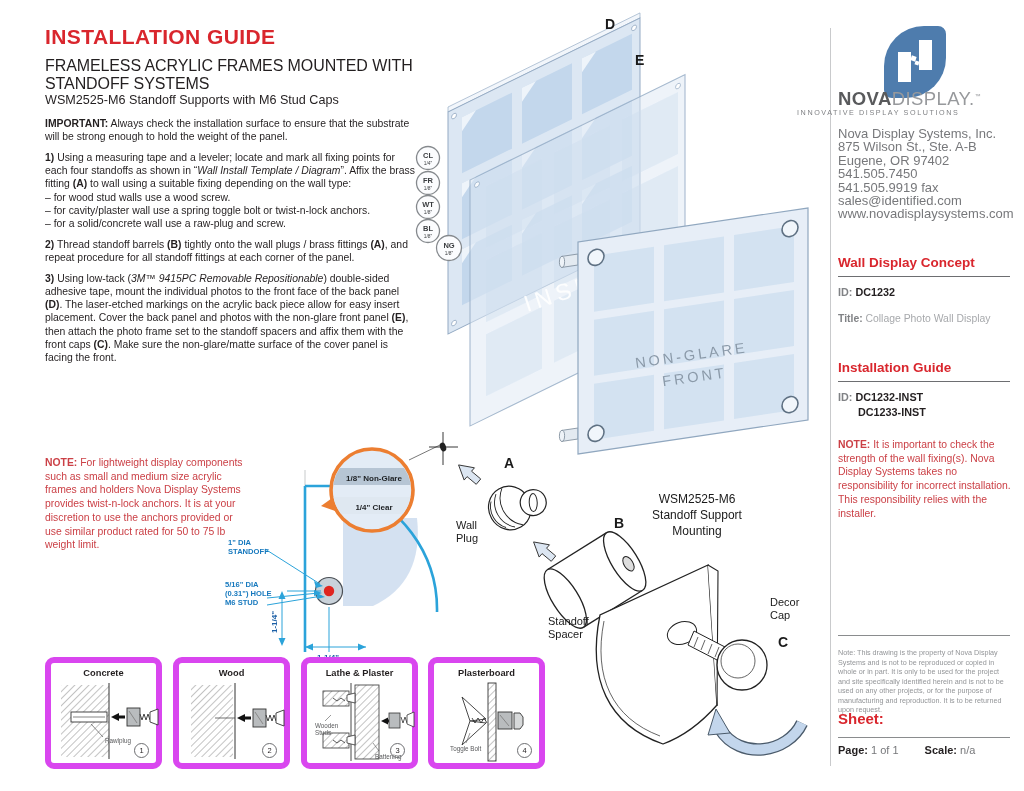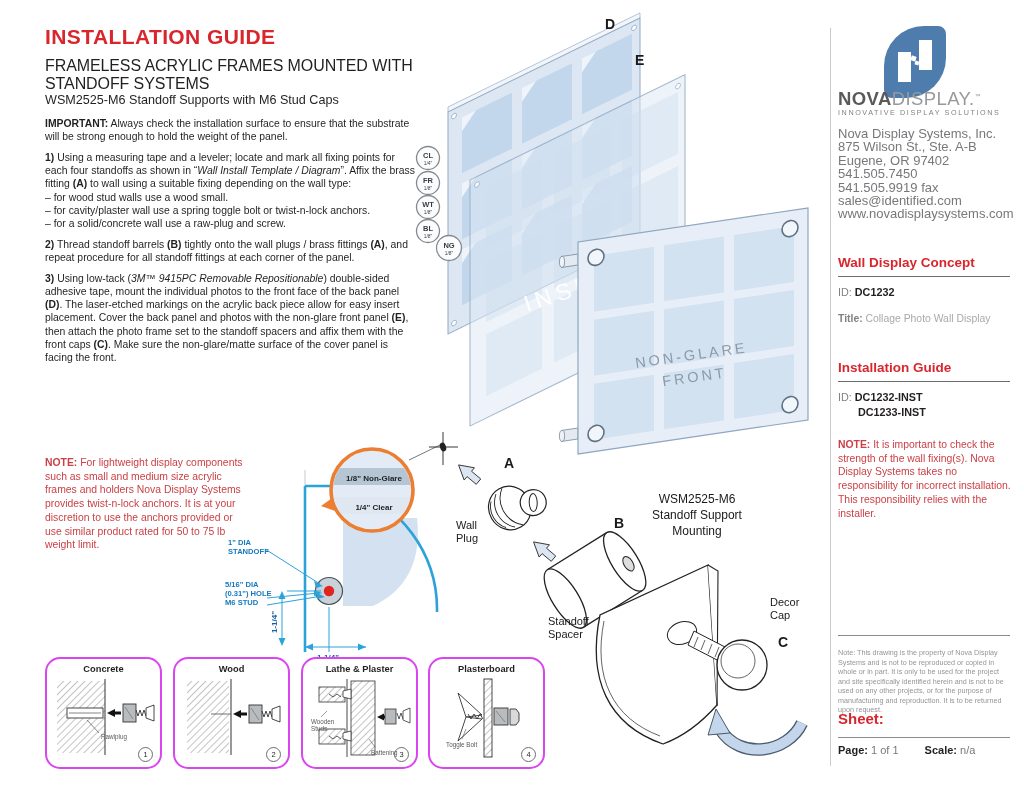"INNOVATIVE DISPLAY SOLUTIONS" .tagline { left: 838px -> 797px }
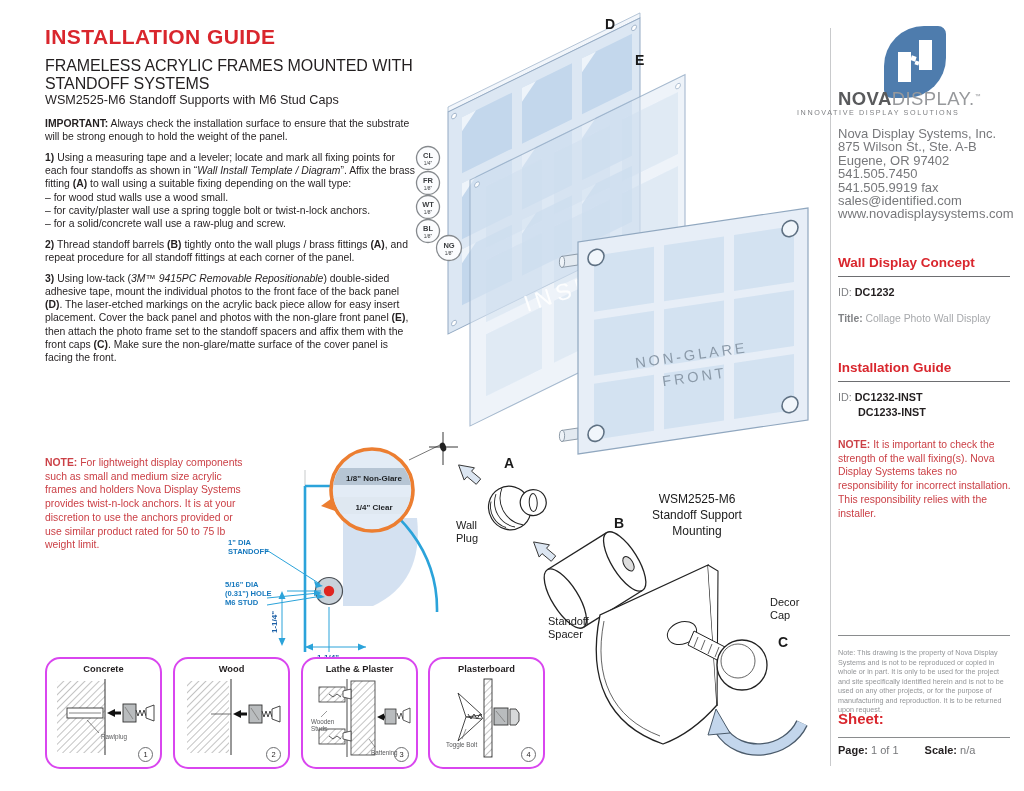"– for wood stud walls" div { text: small -> screw }
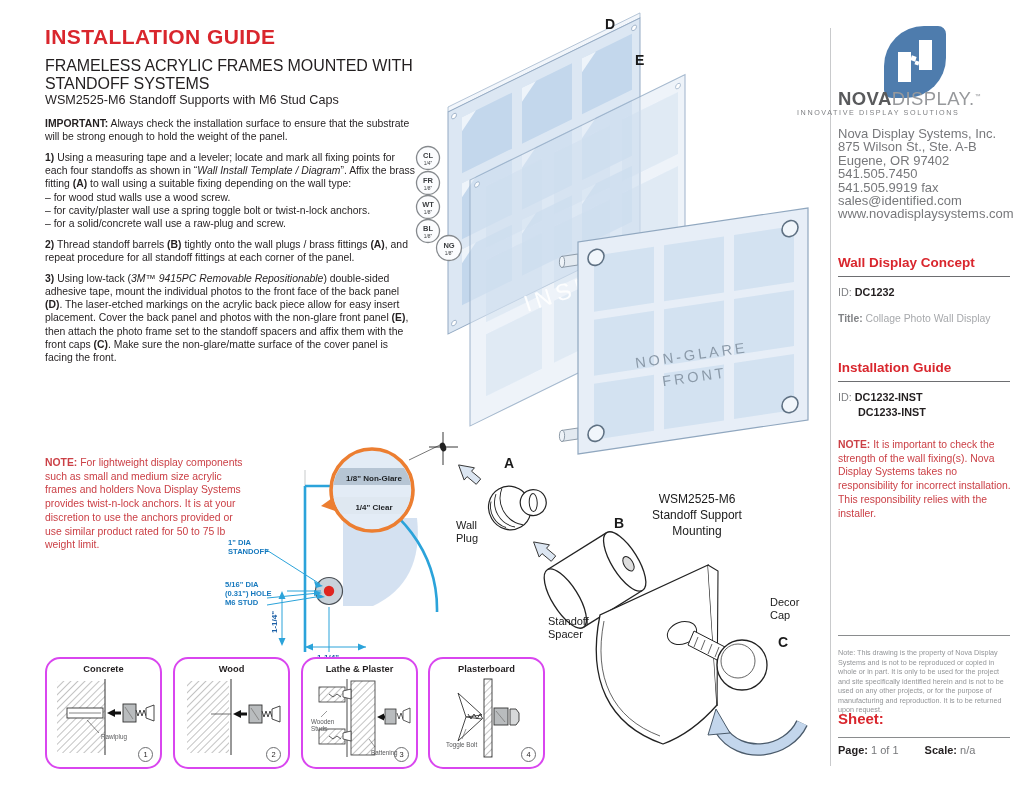"ID:" .idline .lab { font-weight: normal -> bold }
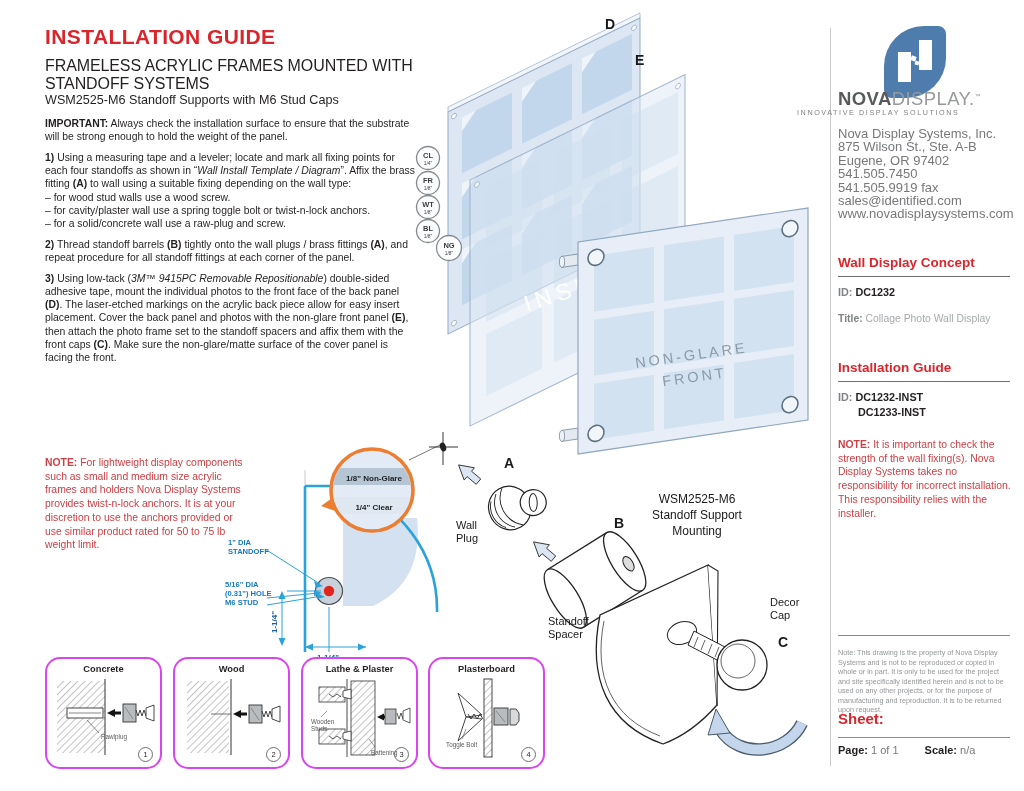"Concrete" .wallbox { border: 2px solid #d946ef -> 6px solid #d946ef; border-radius: 15px -> 9px }
